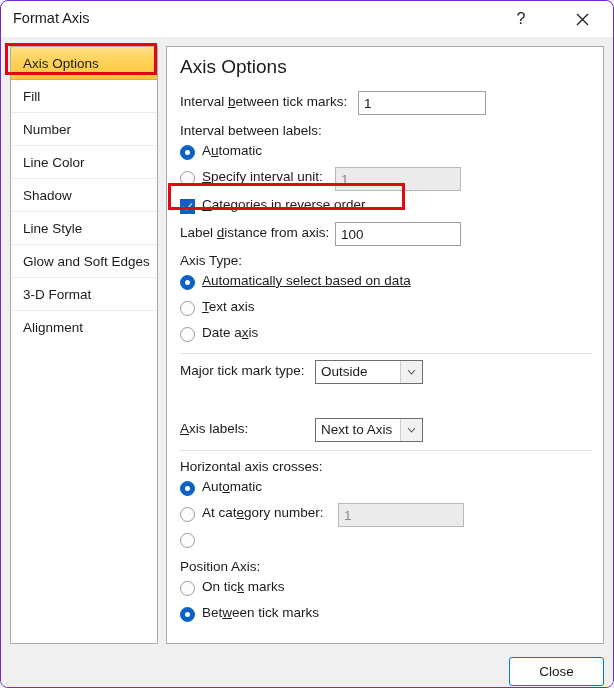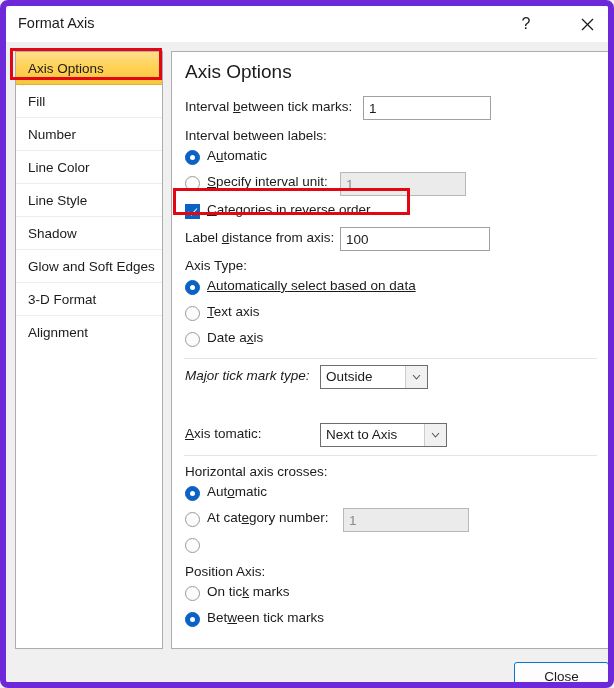"Format Axis" #dialog { border: 6px solid #6d28d9 -> 1px solid #6d28d9 }
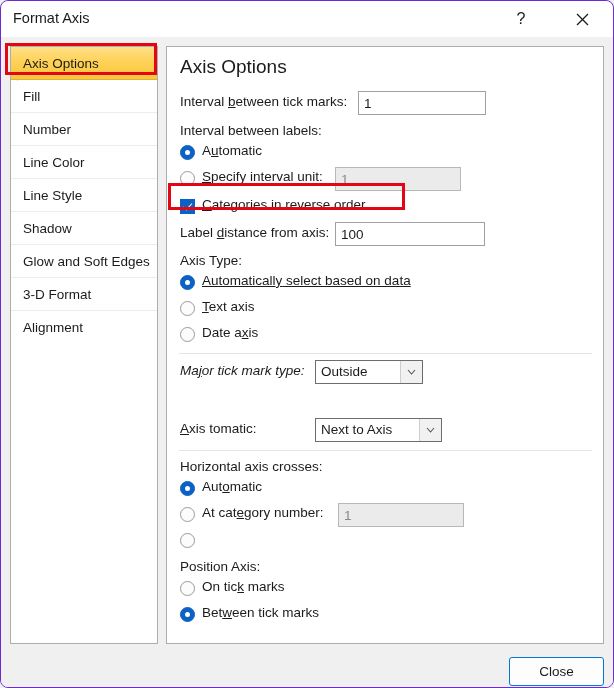"Line Style" div.cat-item { order: before "Shadow" -> after "Shadow" }
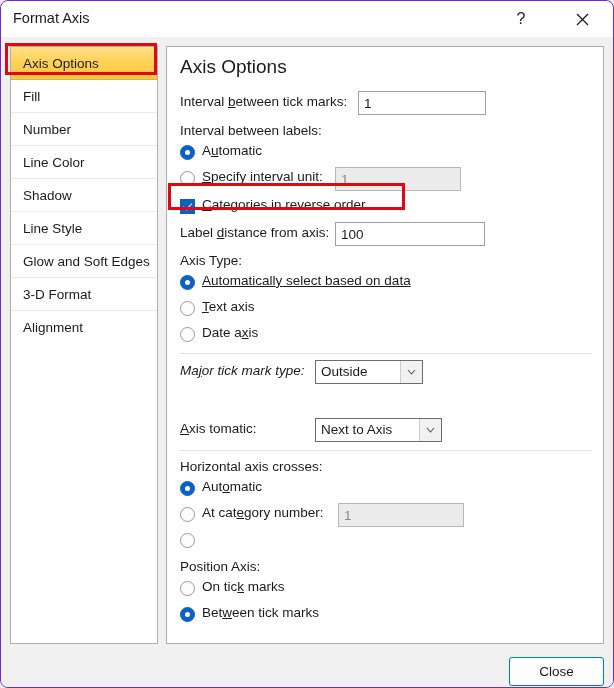"100" input.tbox { width: 150px -> 126px }
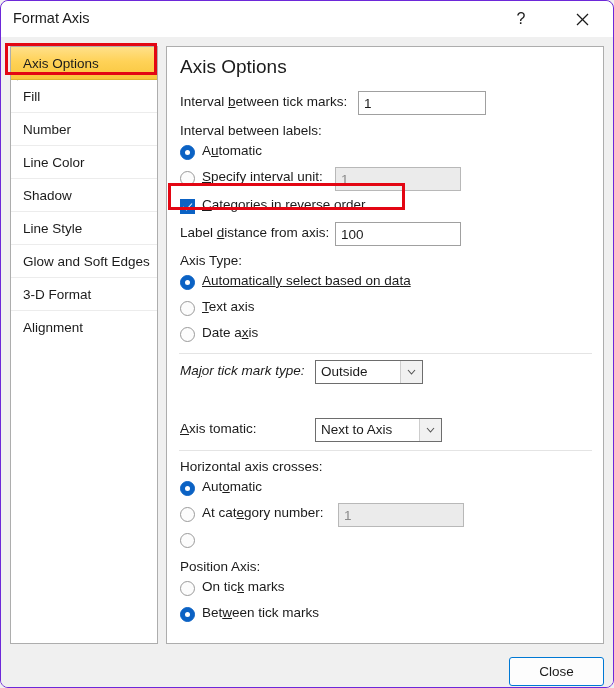"Major tick mark type:" div.row-label { font-style: italic -> none }
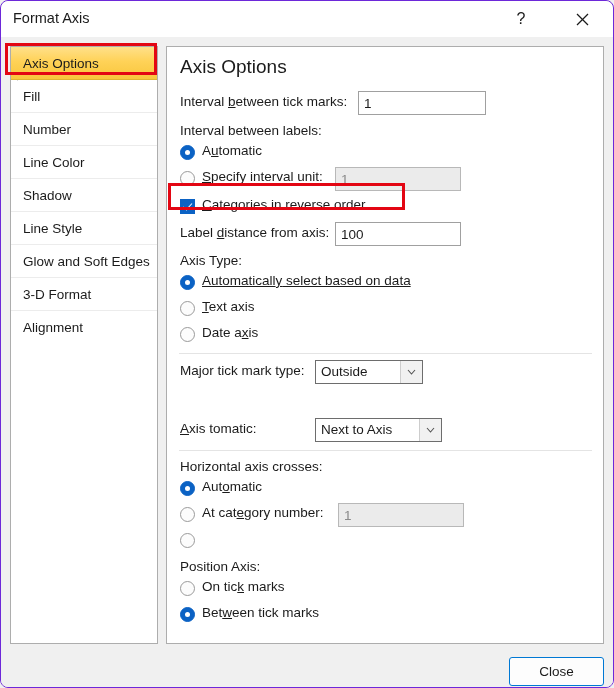"xis tomatic:" span { text: tomatic -> labels }
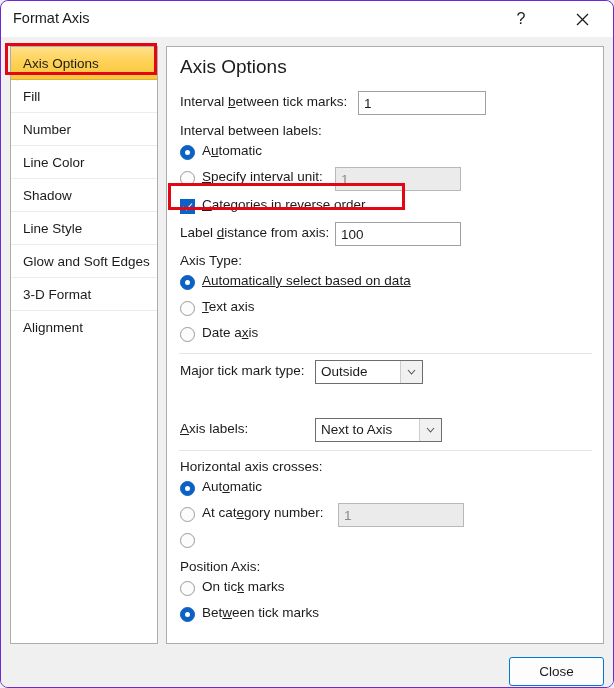"Next to Axis" div.combo { width: 127px -> 108px }
